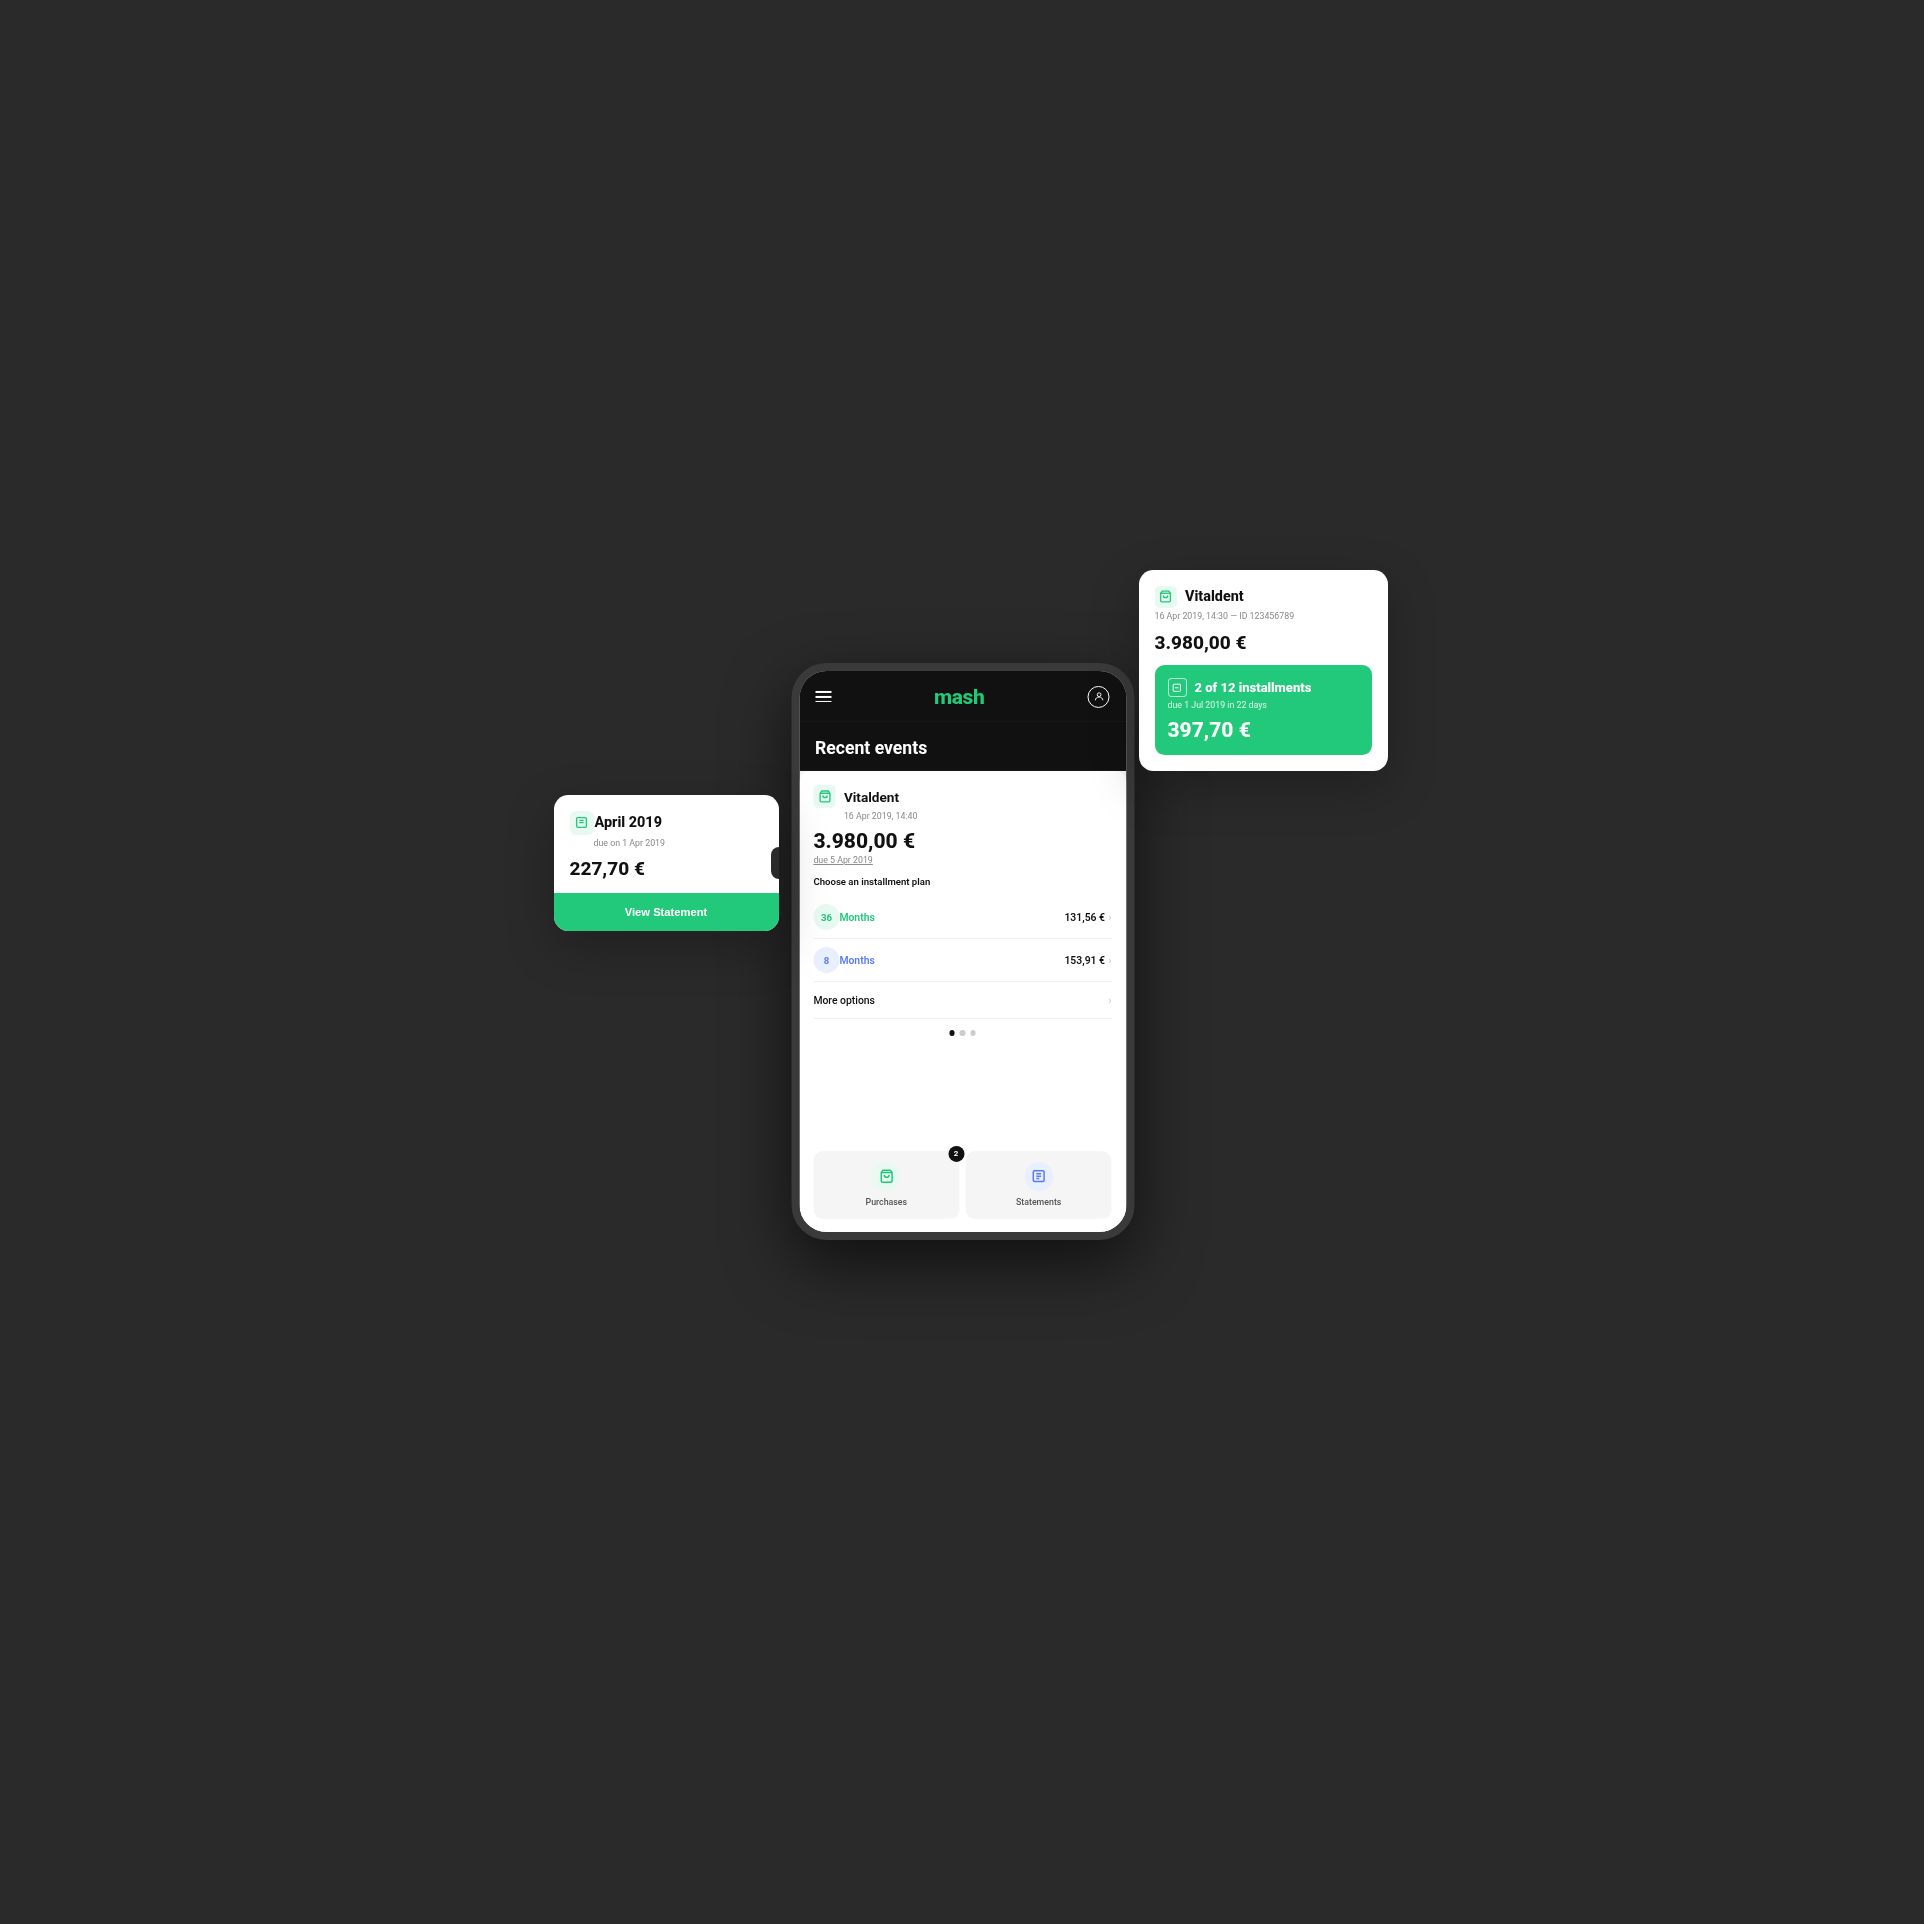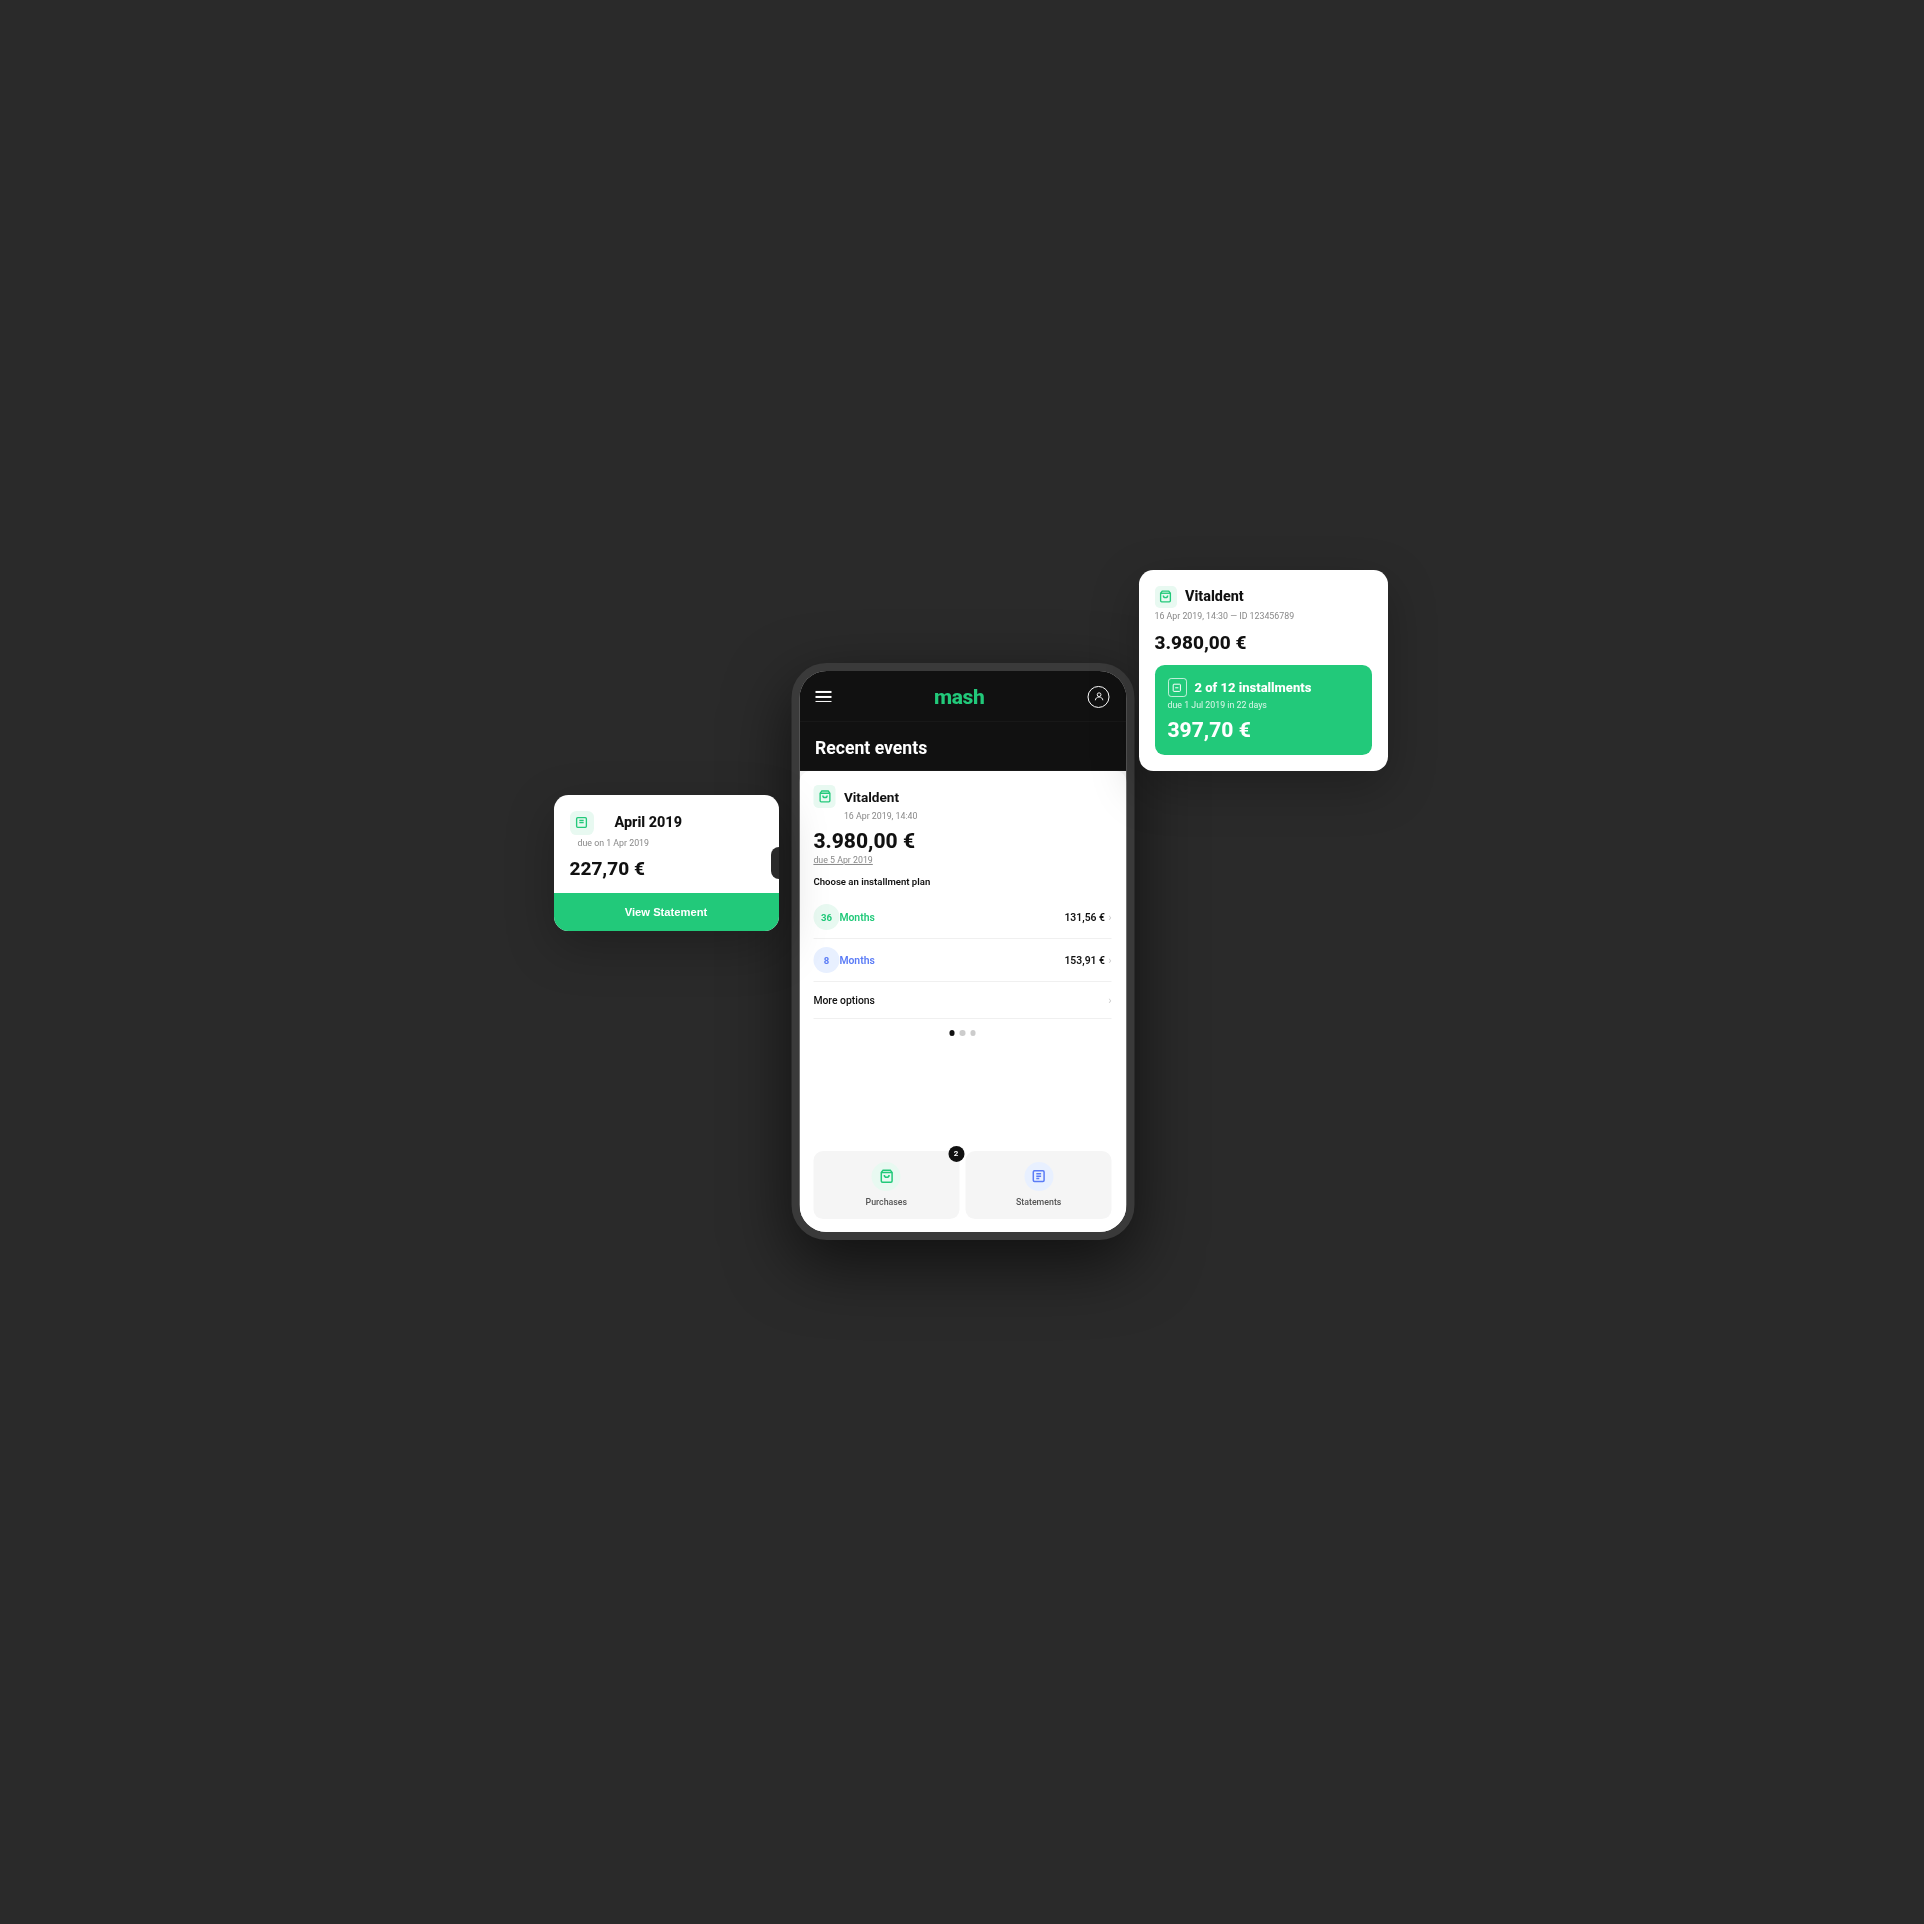"April 2019" .floating-card-left .fc-icon-row { gap: 21px -> 1px }
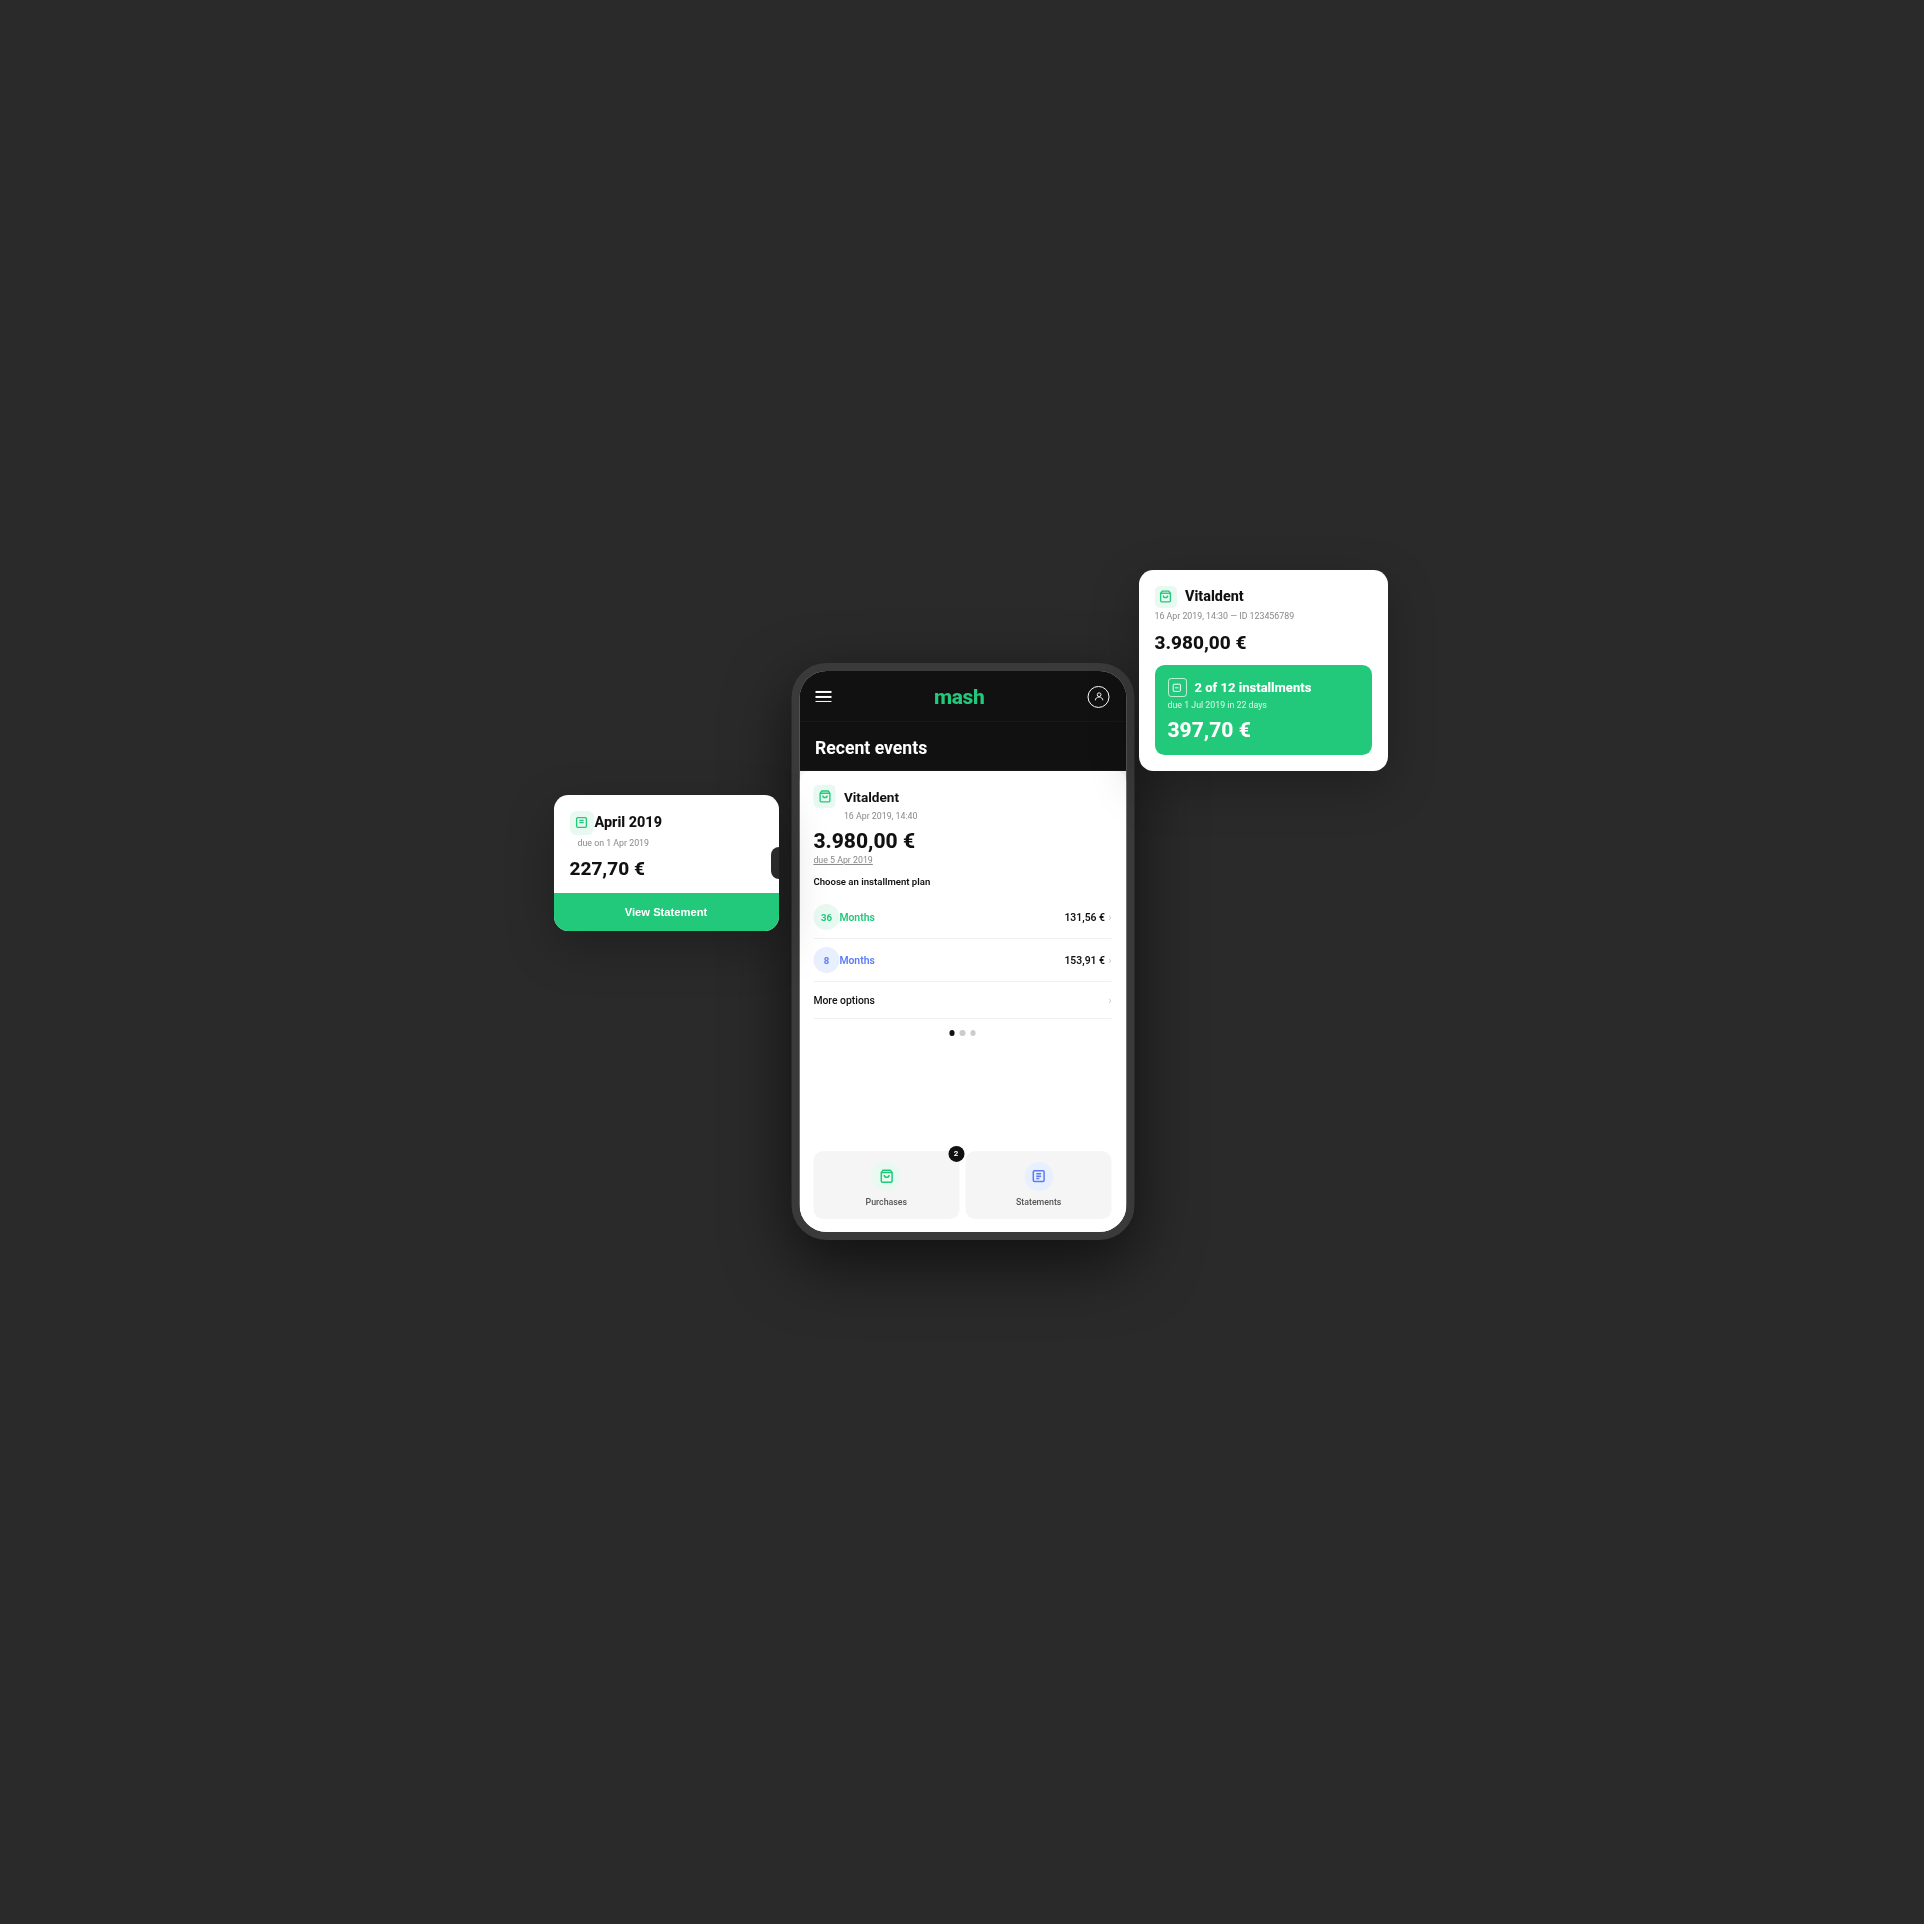"due on 1 Apr 2019" .fc-subtitle { margin-left: 0 -> 16px }
